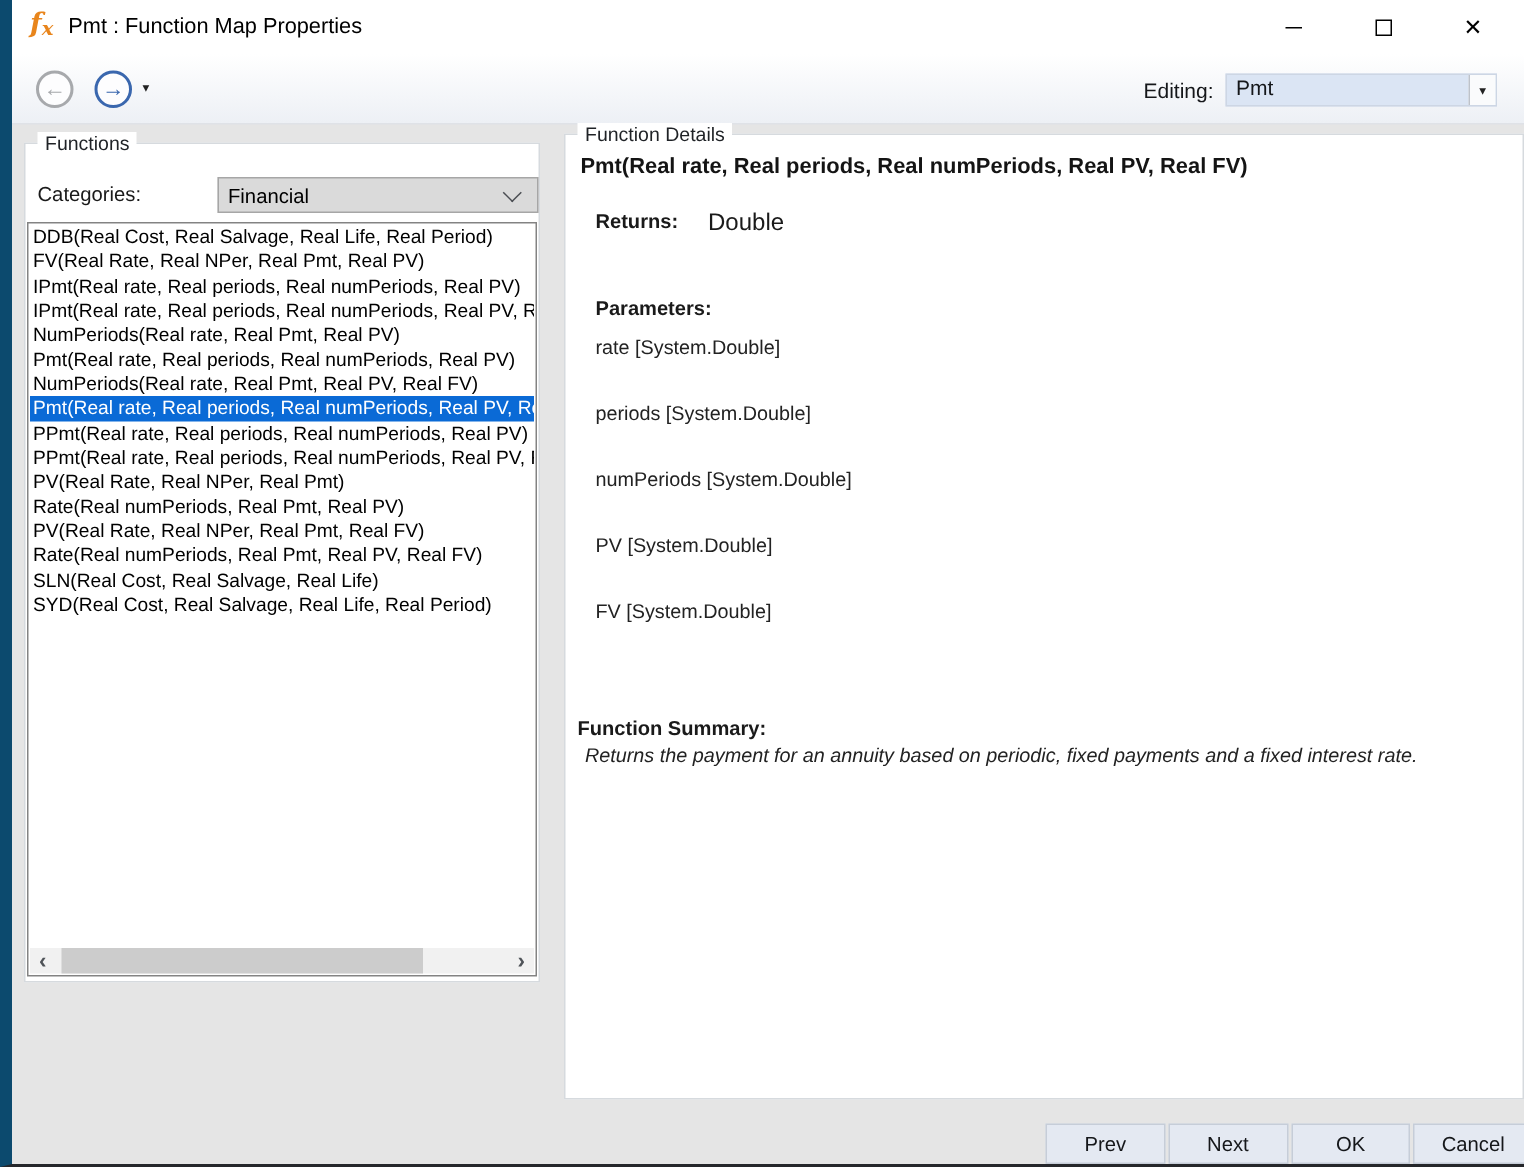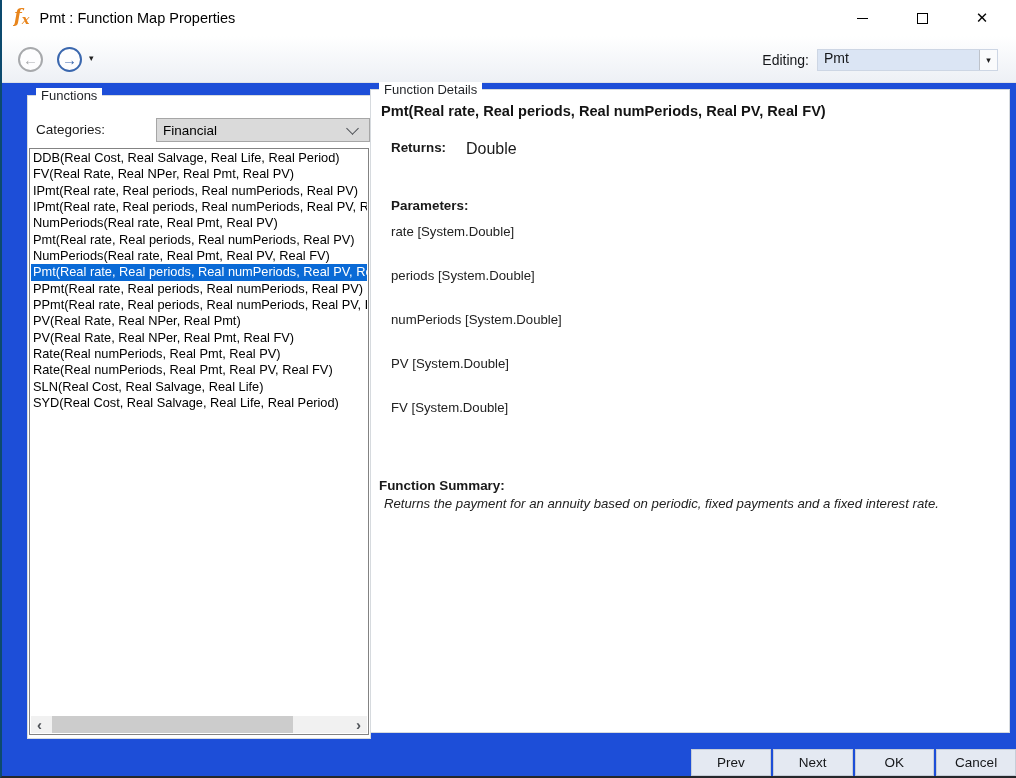"fx" .window { background: #1d4ed8 -> #e5e5e5; border-left: 2px solid #0c4a6e -> 8px solid #0c4a6e }
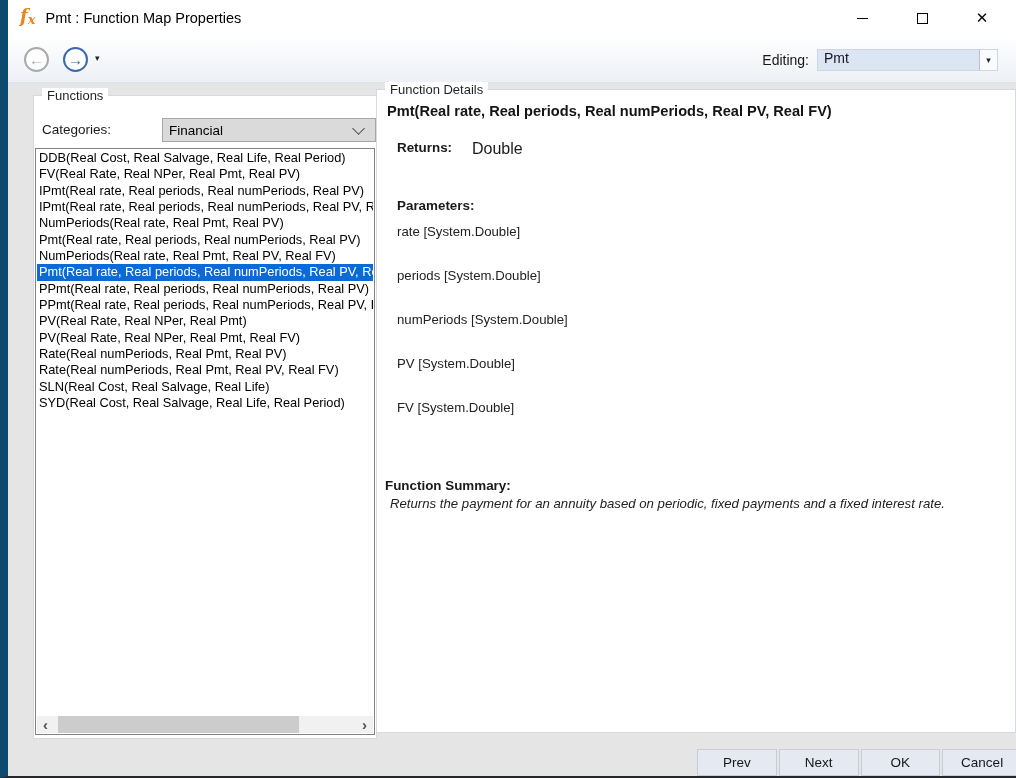"Functions" .gb-functions { height: 644px -> 560px; left: 25px -> 8px }
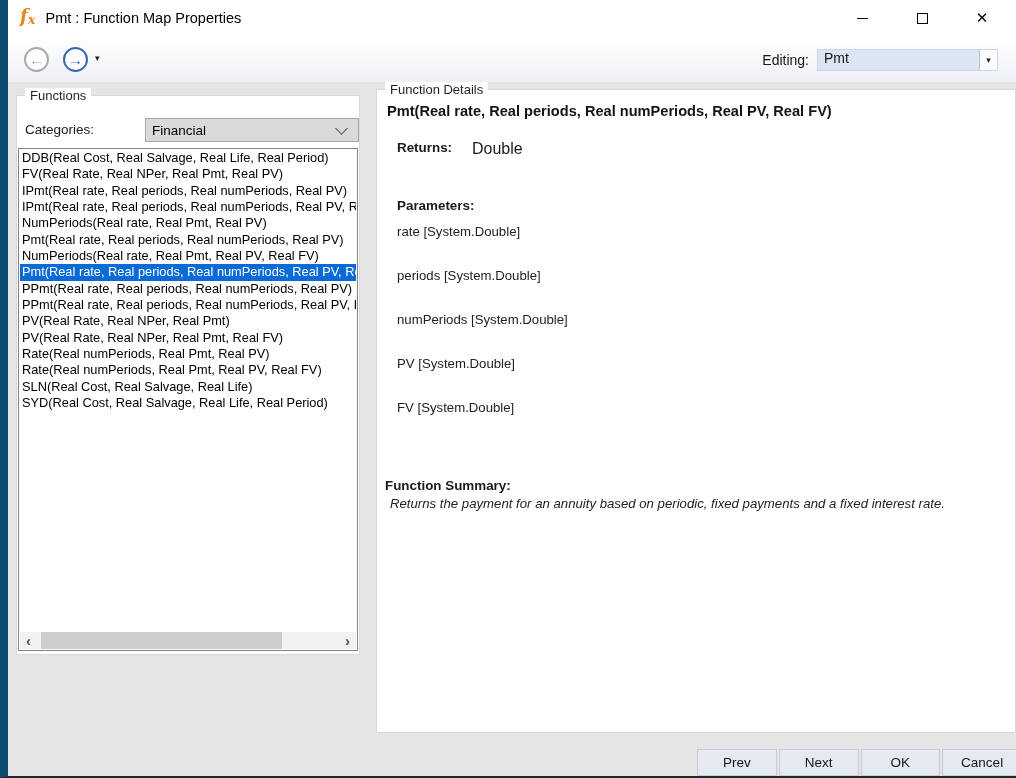"PV(Real Rate, Real NPer, Real Pmt," div.row { order: before "Rate(Real numPeriods, Real Pmt, Real PV)" -> after "Rate(Real numPeriods, Real Pmt, Real PV)" }
